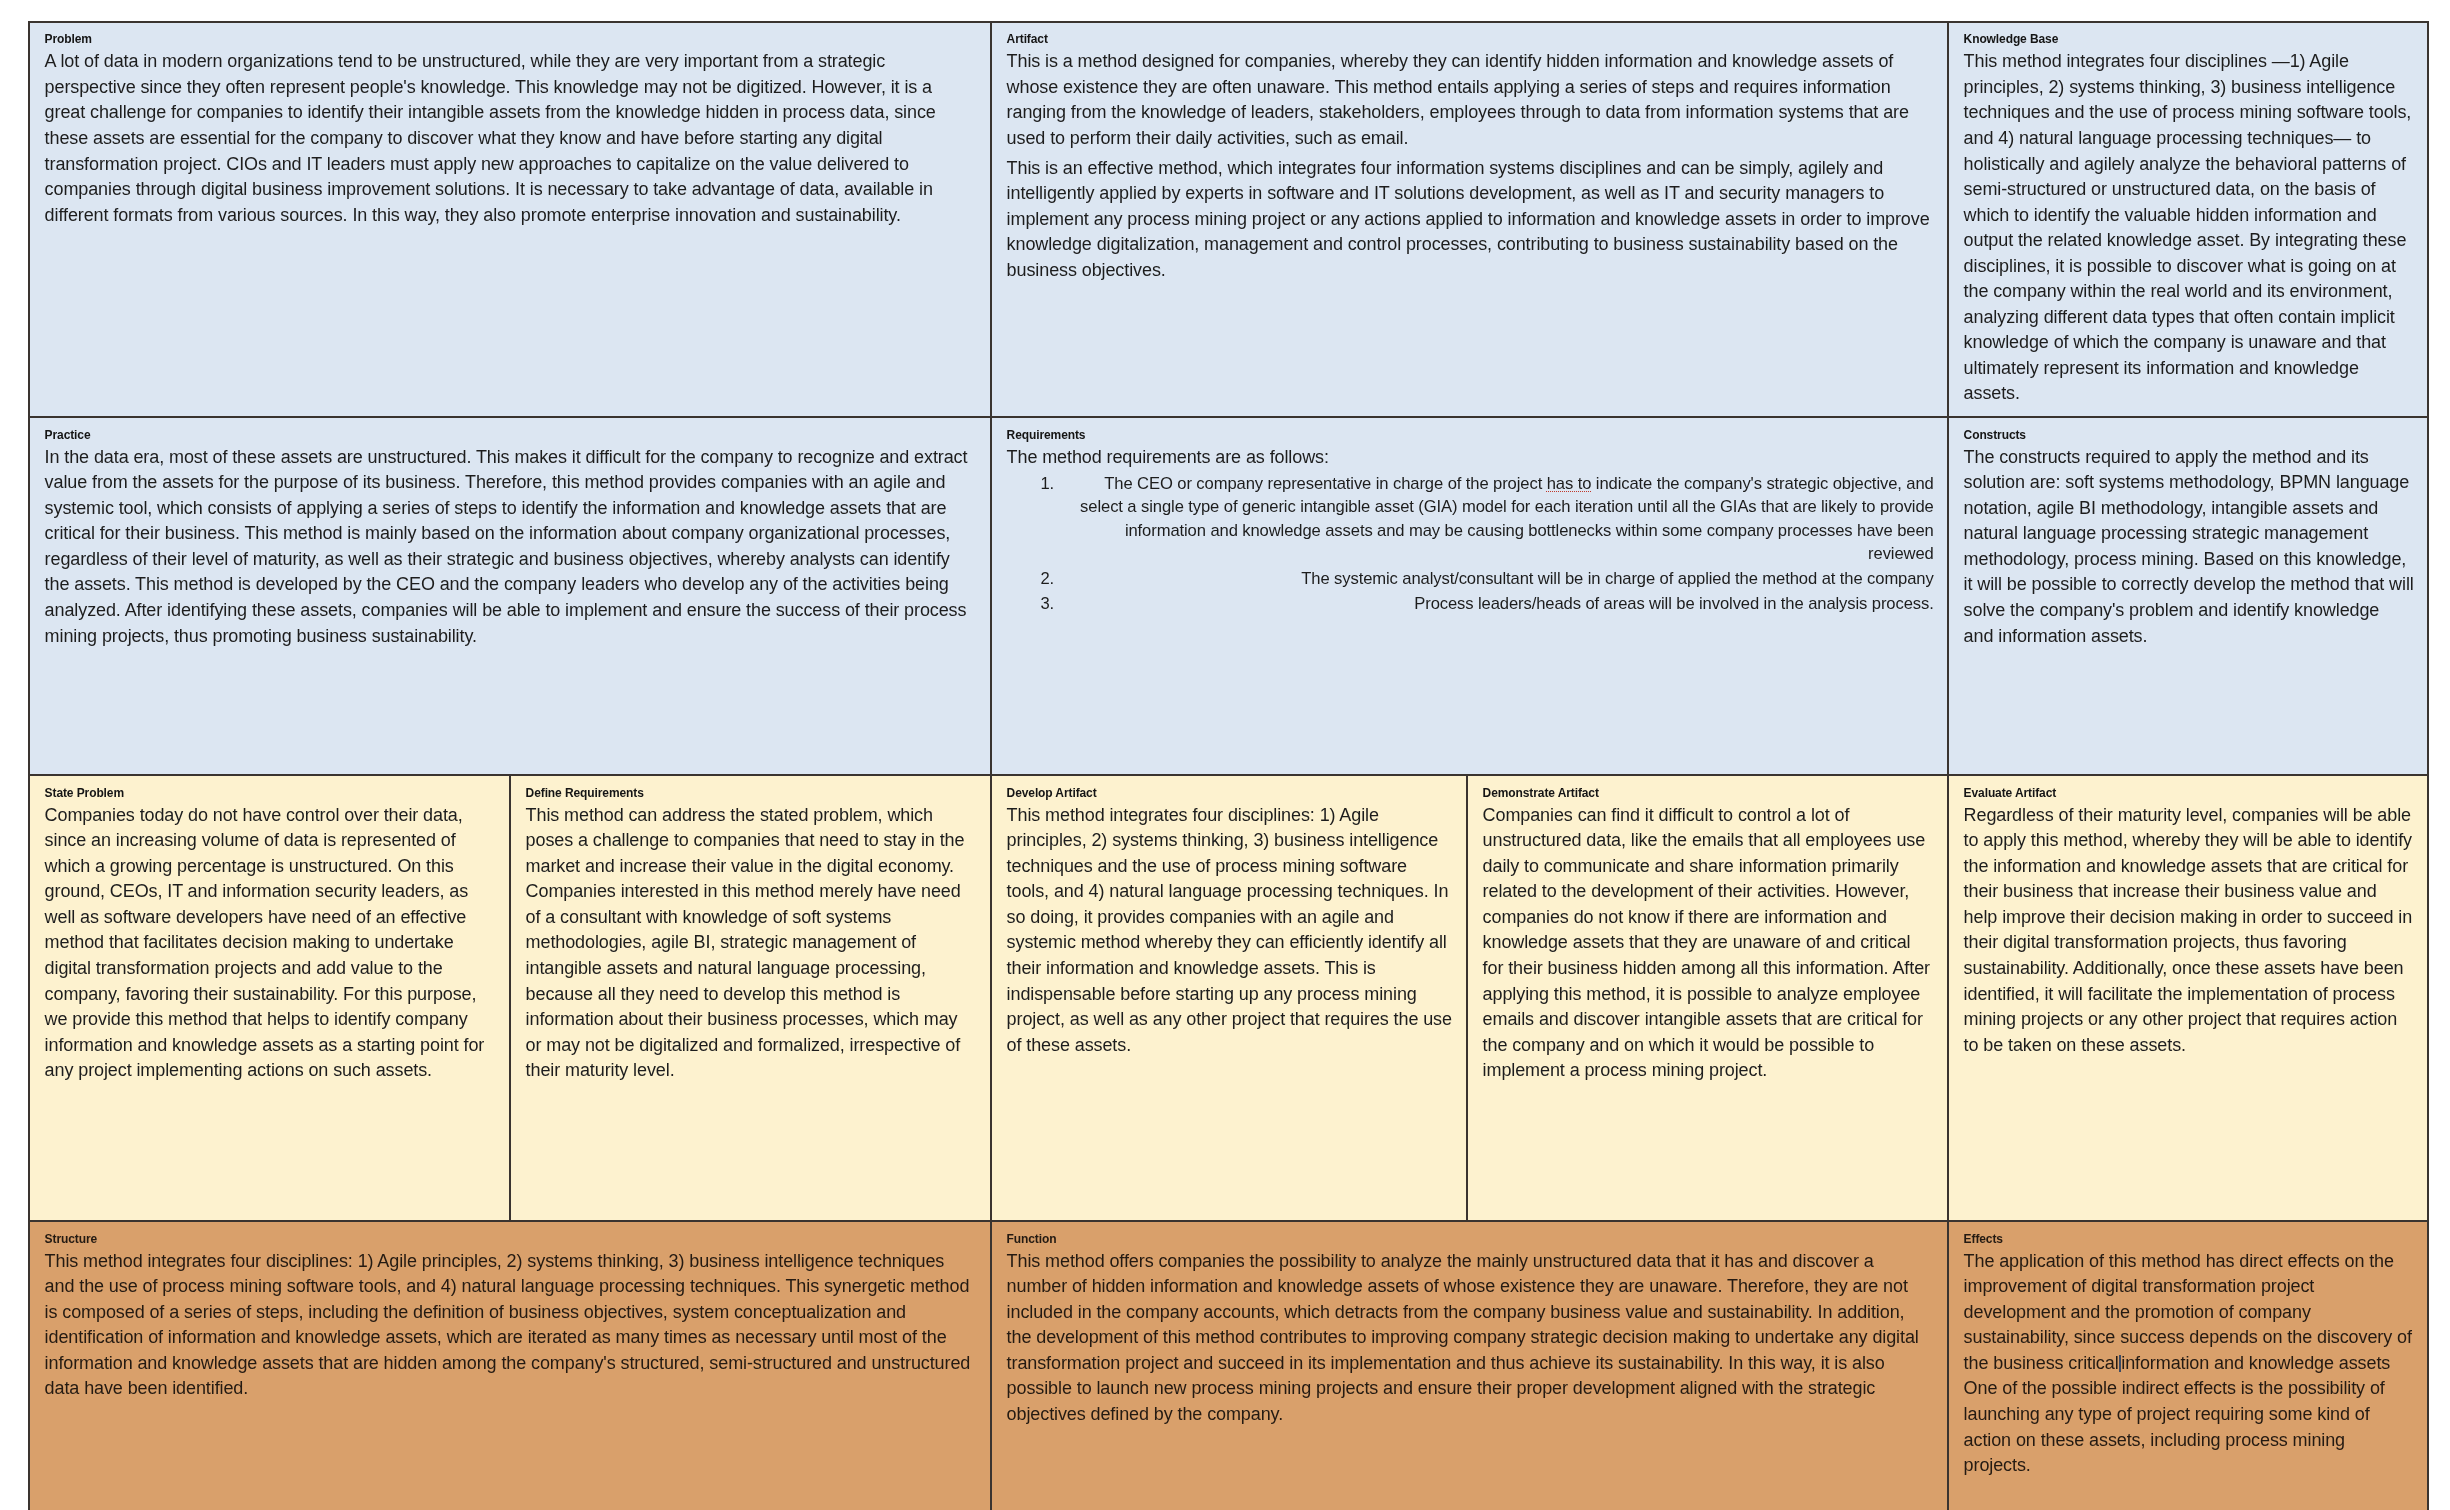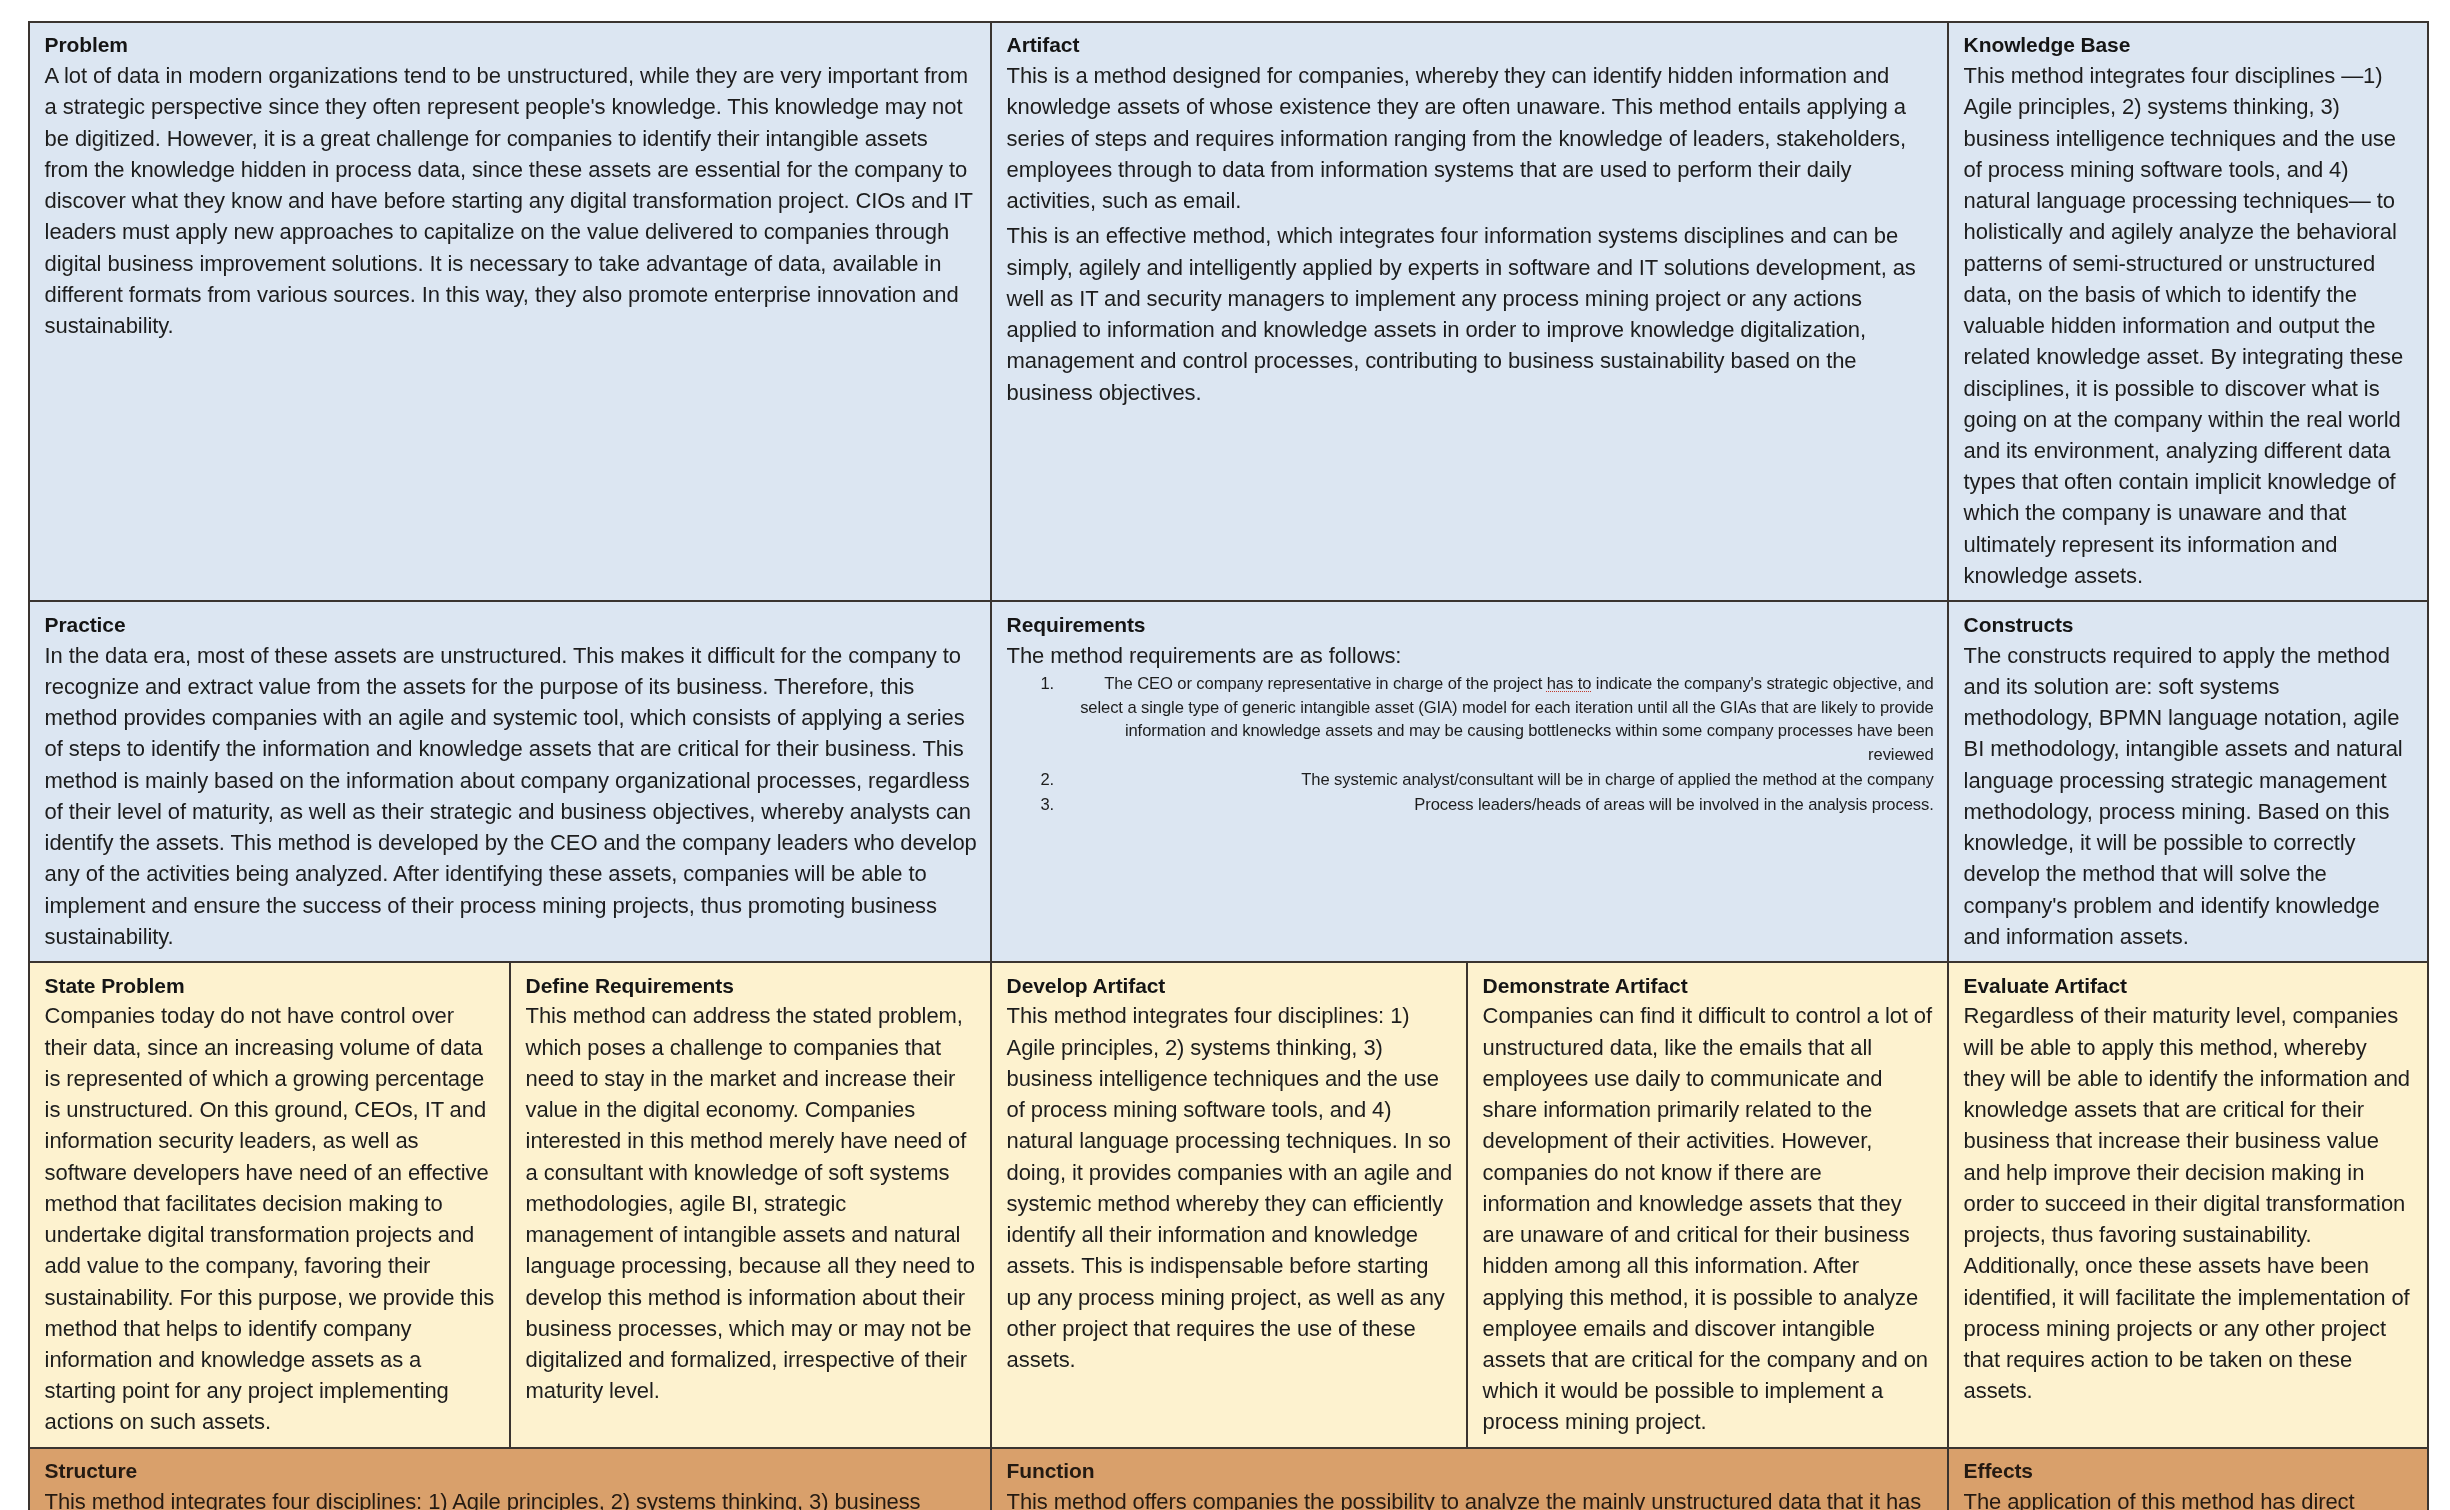"Problem" .cell-title { font-size: 21px -> 12px }
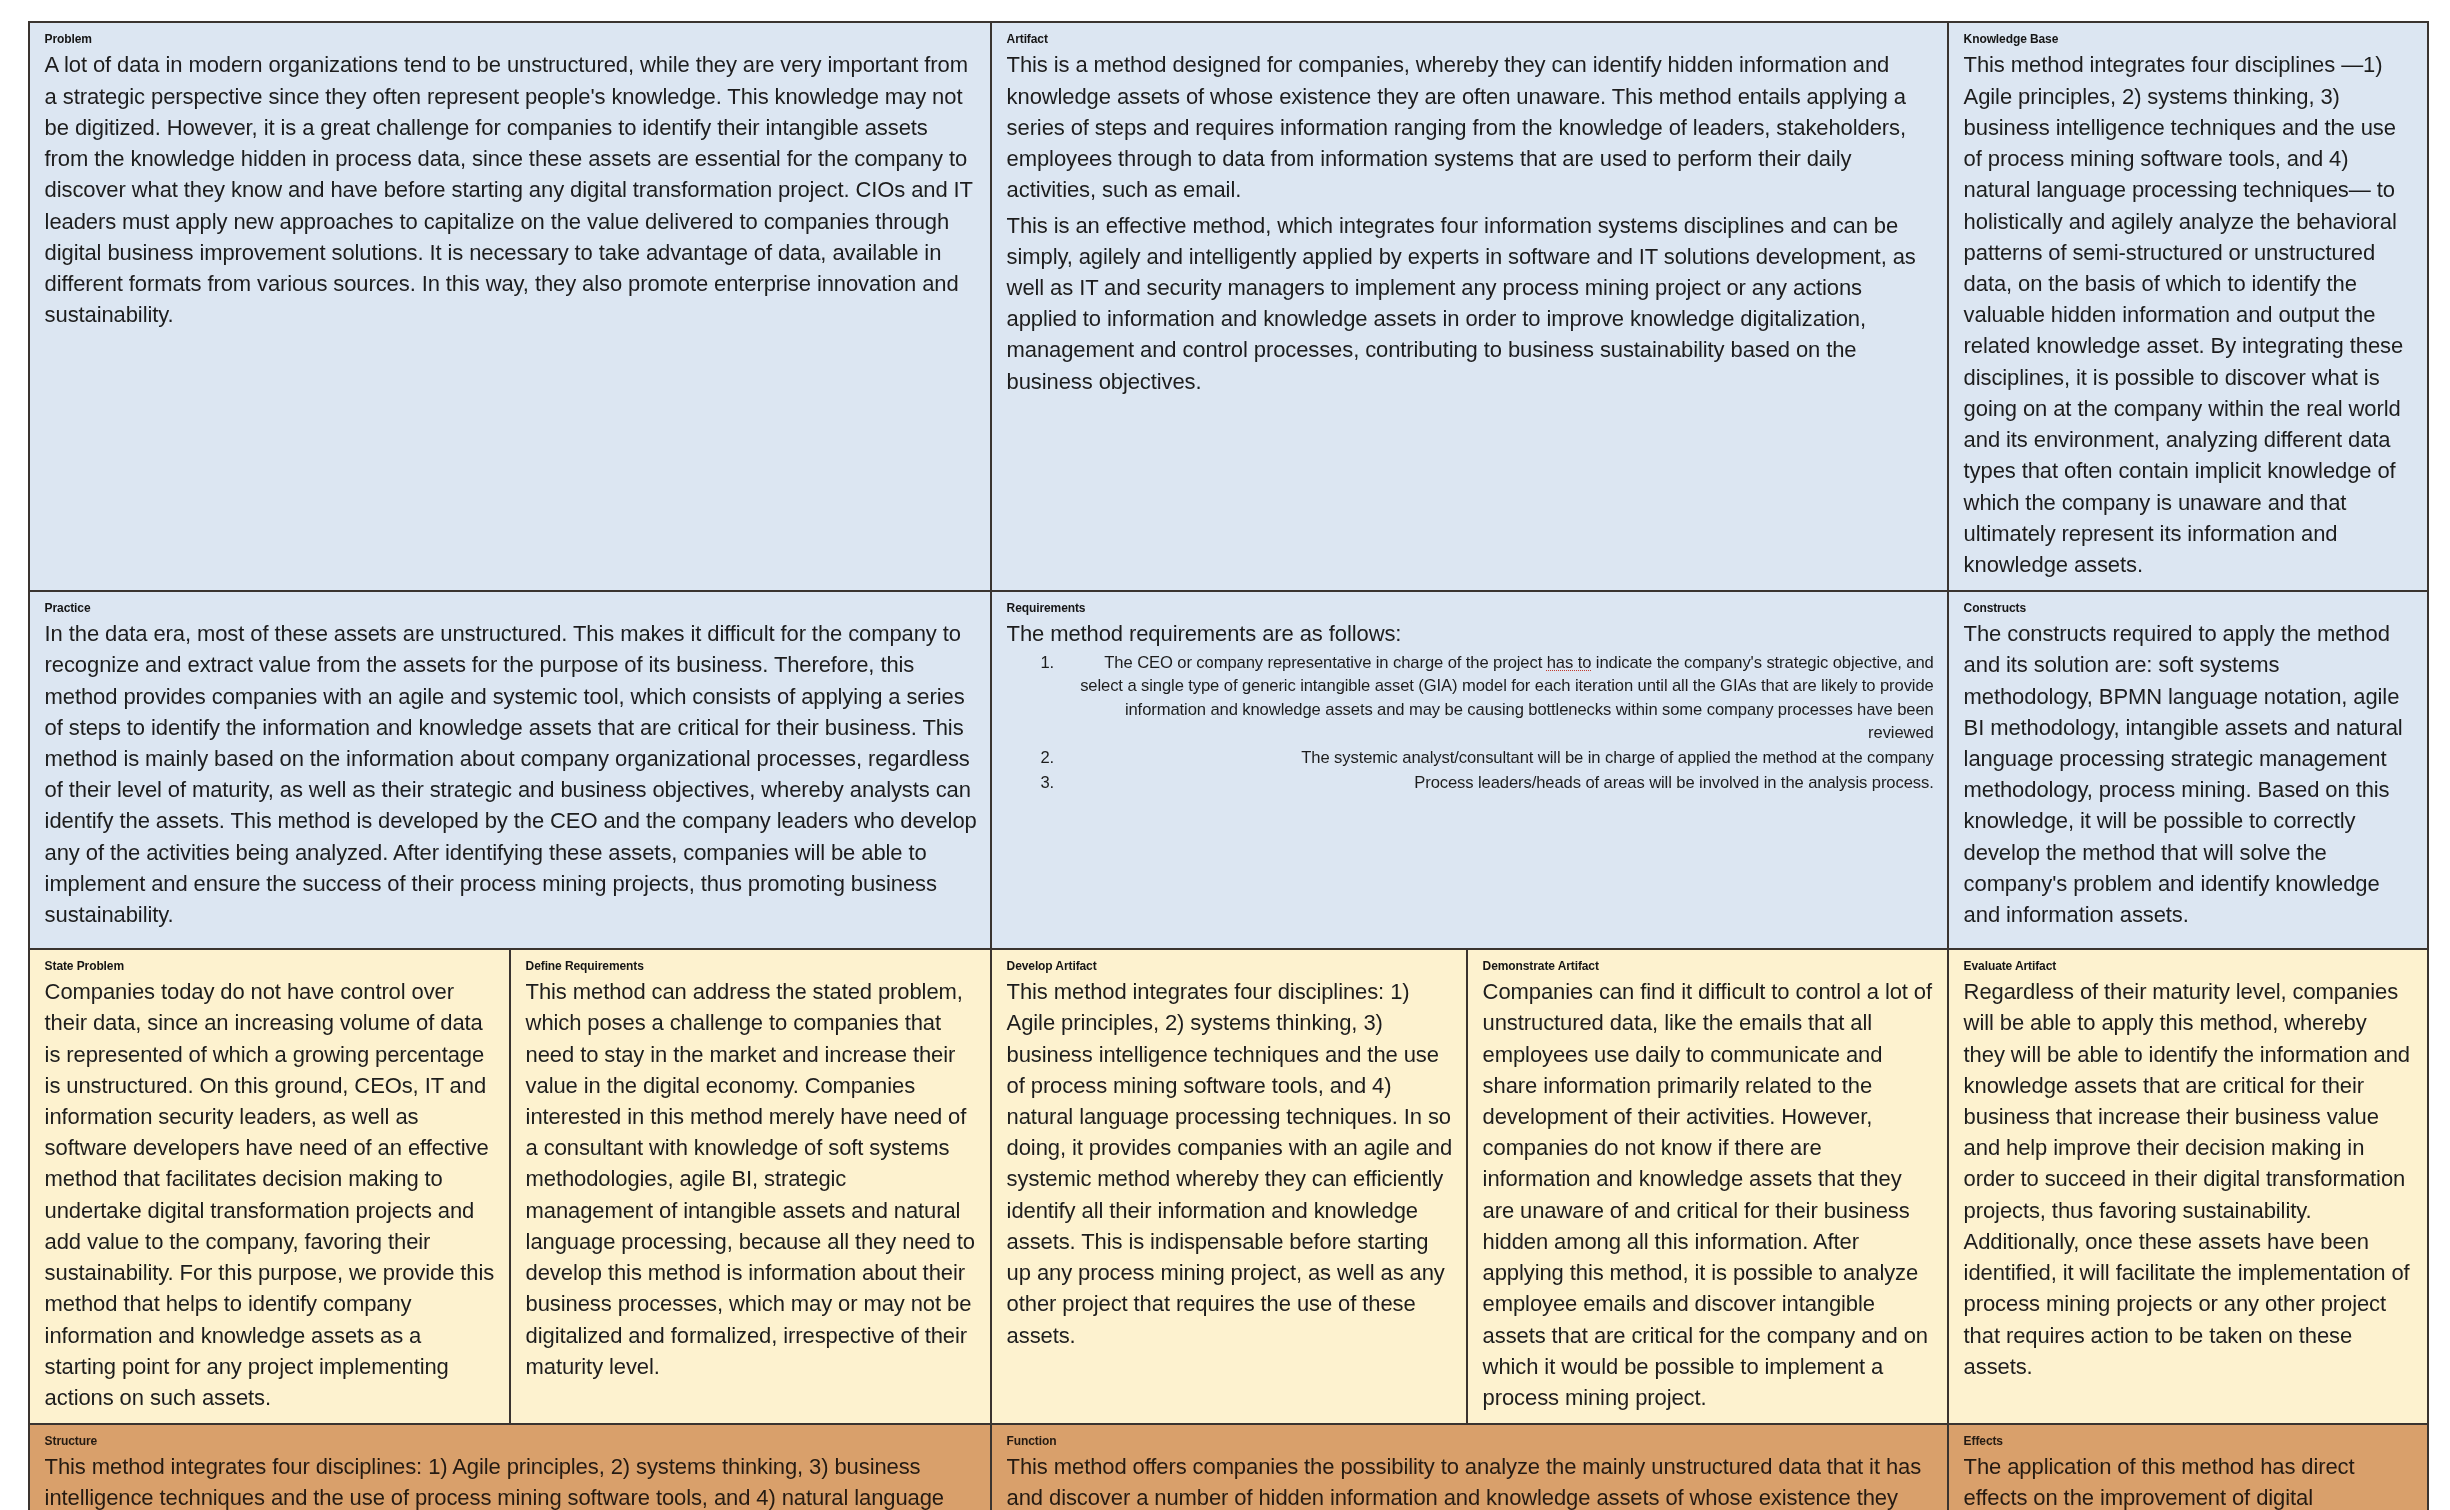"A lot of data in" .cell-body { font-size: 22px -> 18px }
